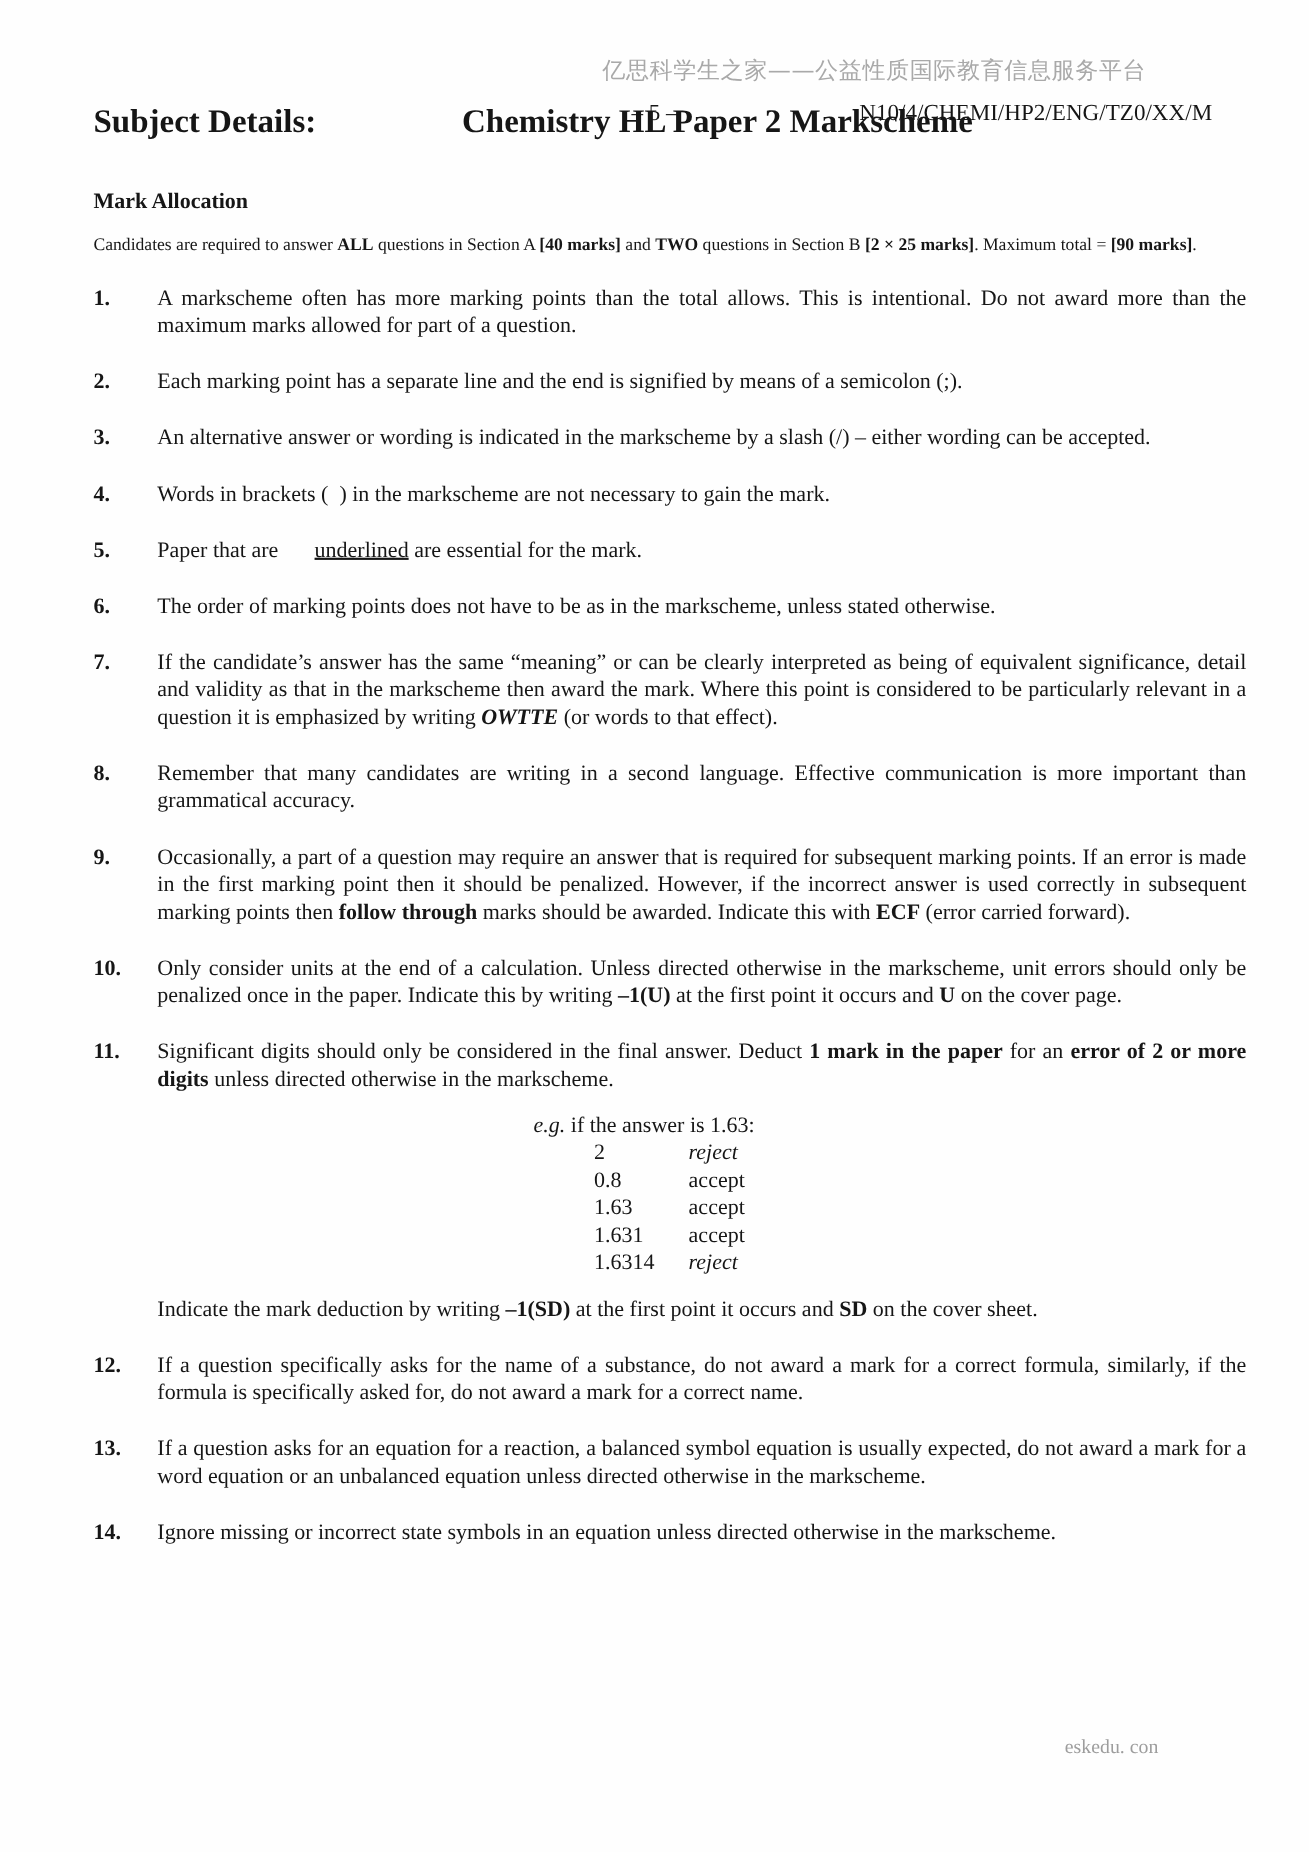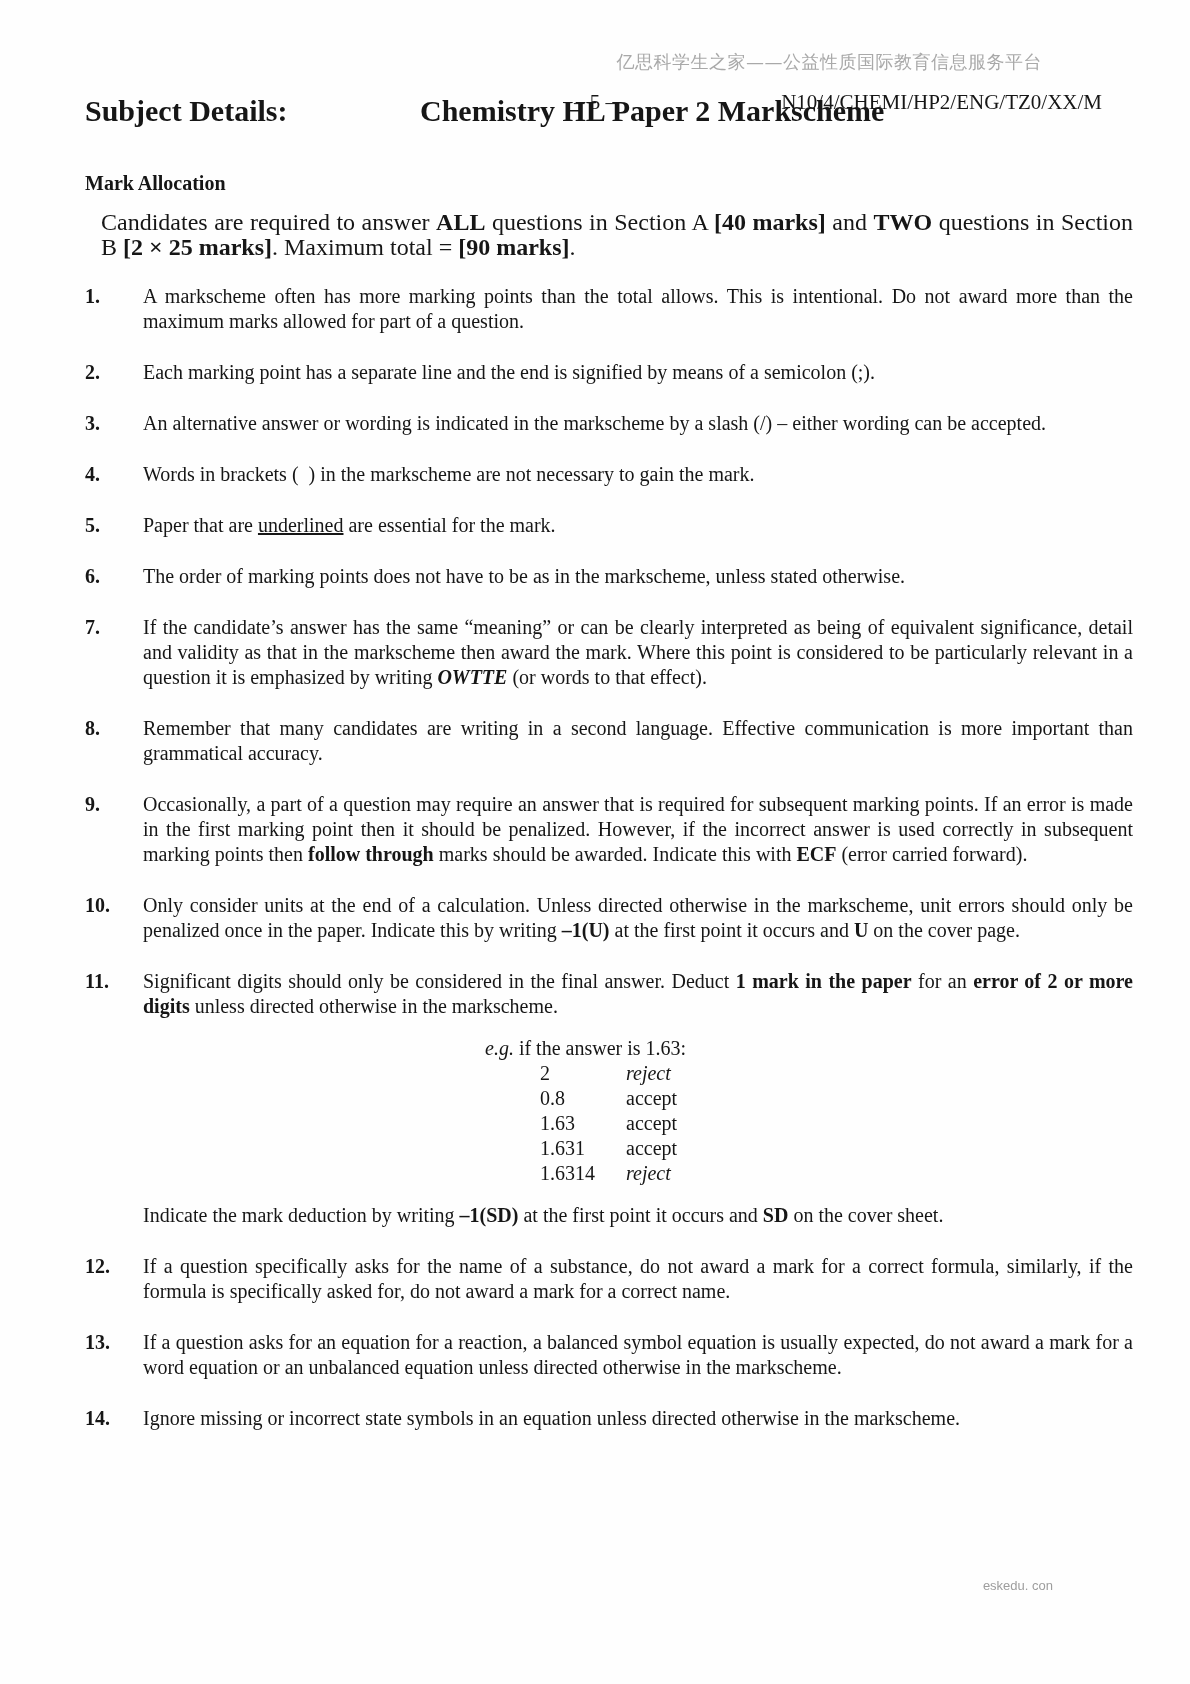"亿思科学生之家——公益性质国际教育信息服务平台" .wm-top { font-size: 18px -> 21px }
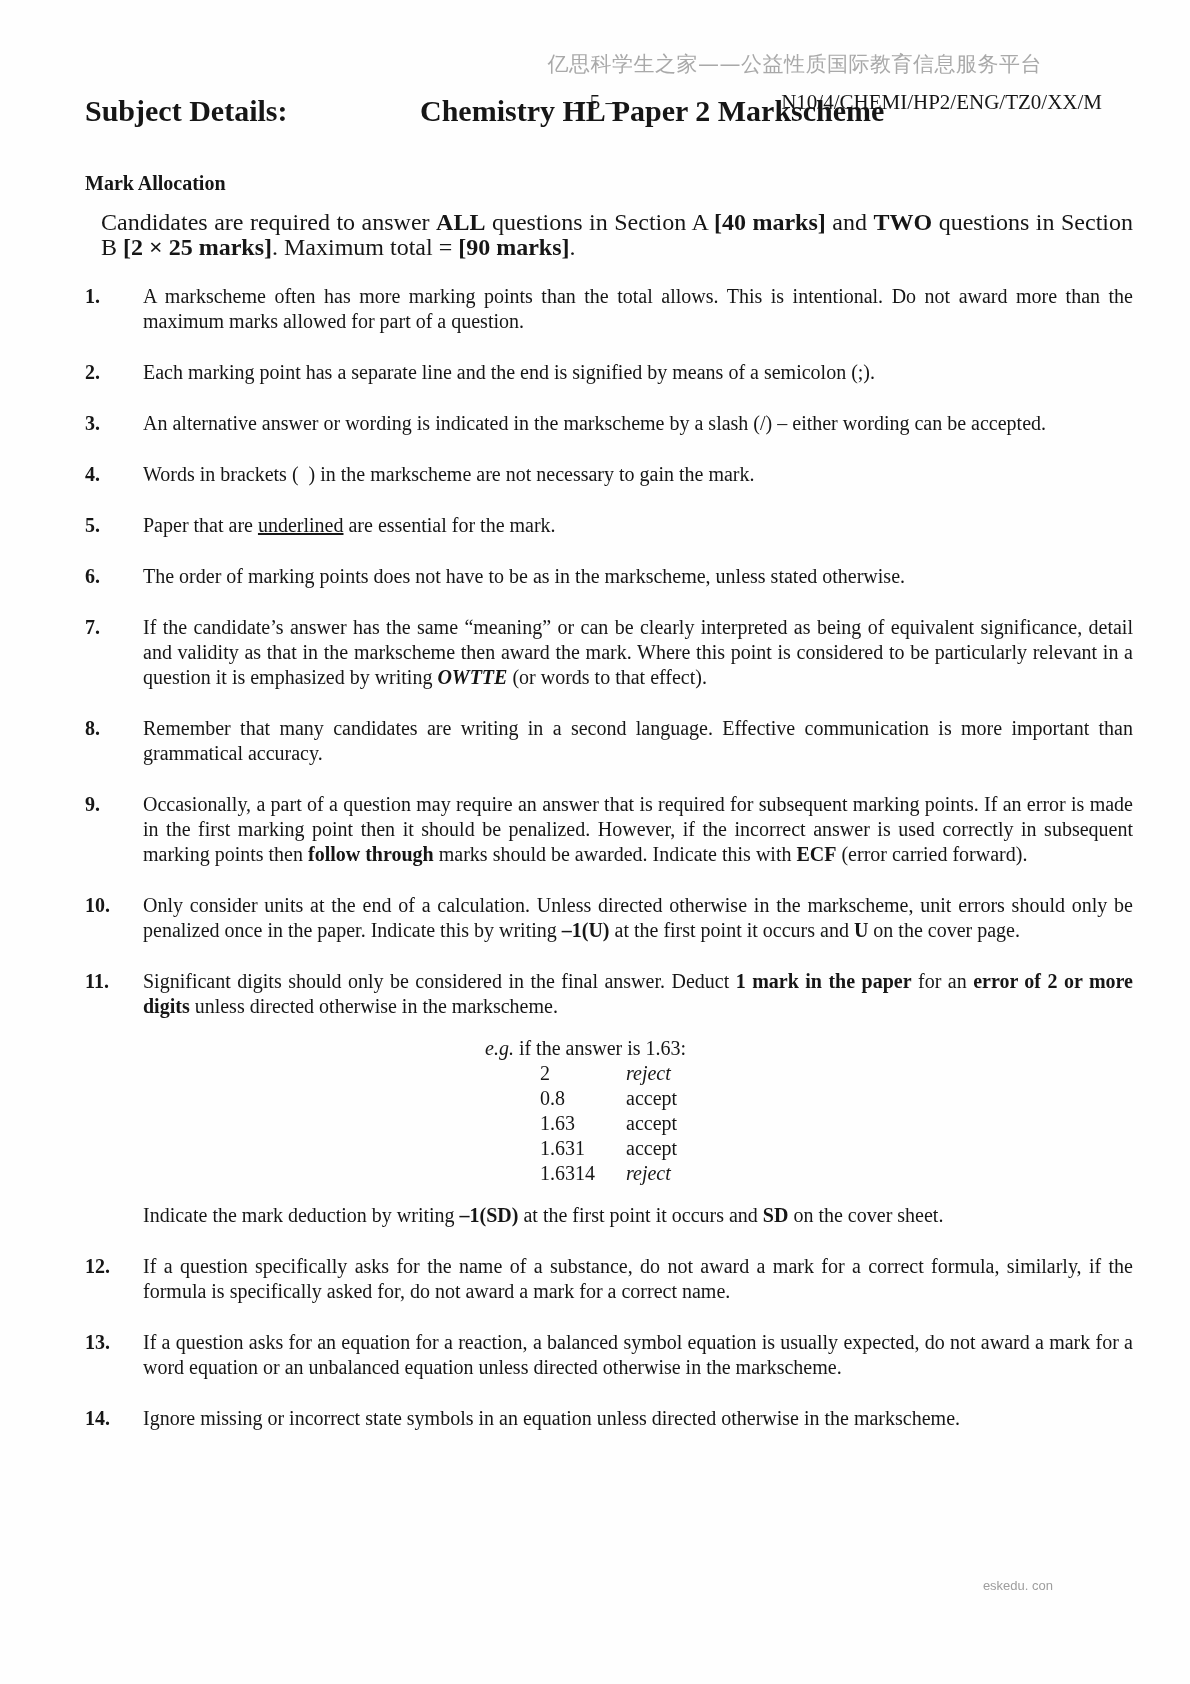"Candidates are required to answer" .intro { font-size: 24px -> 16px; margin: 14px 0 0 16px -> 14px 0 0 0 }
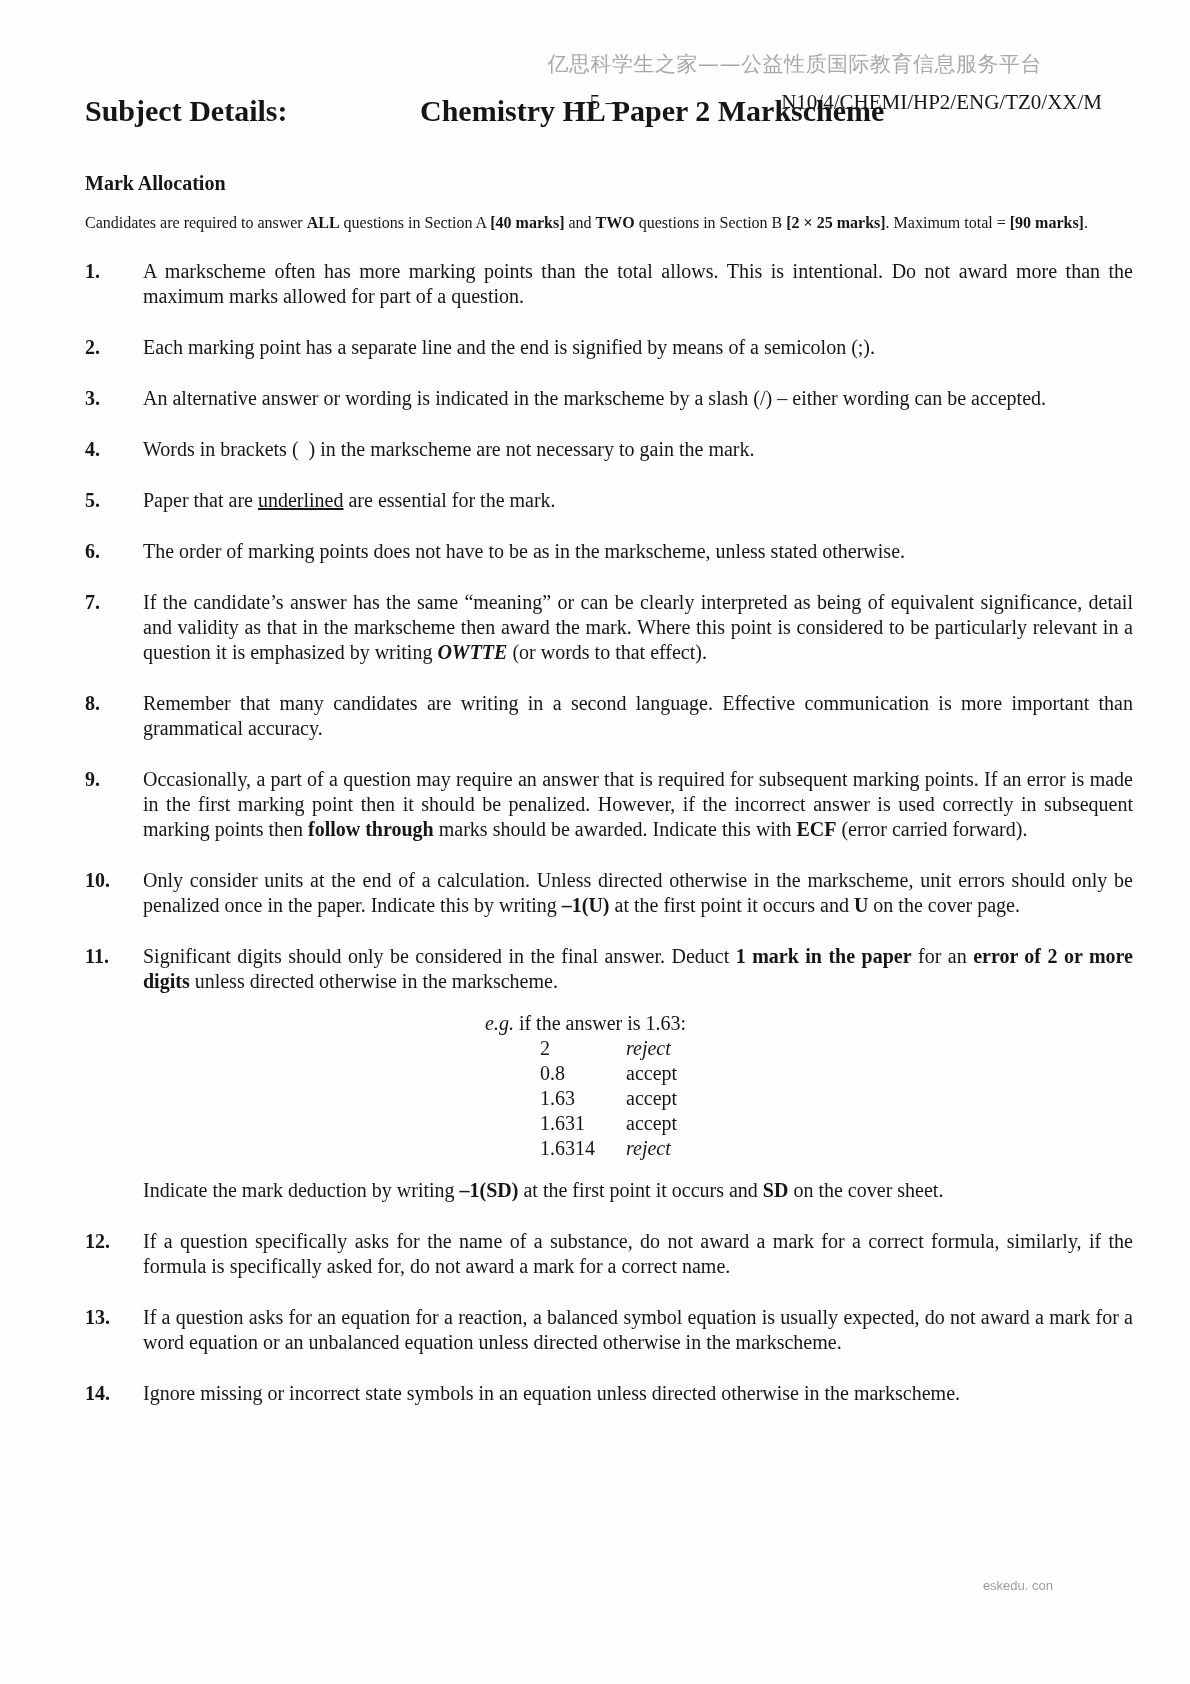"underlined" .u { margin-left: none -> 28px }
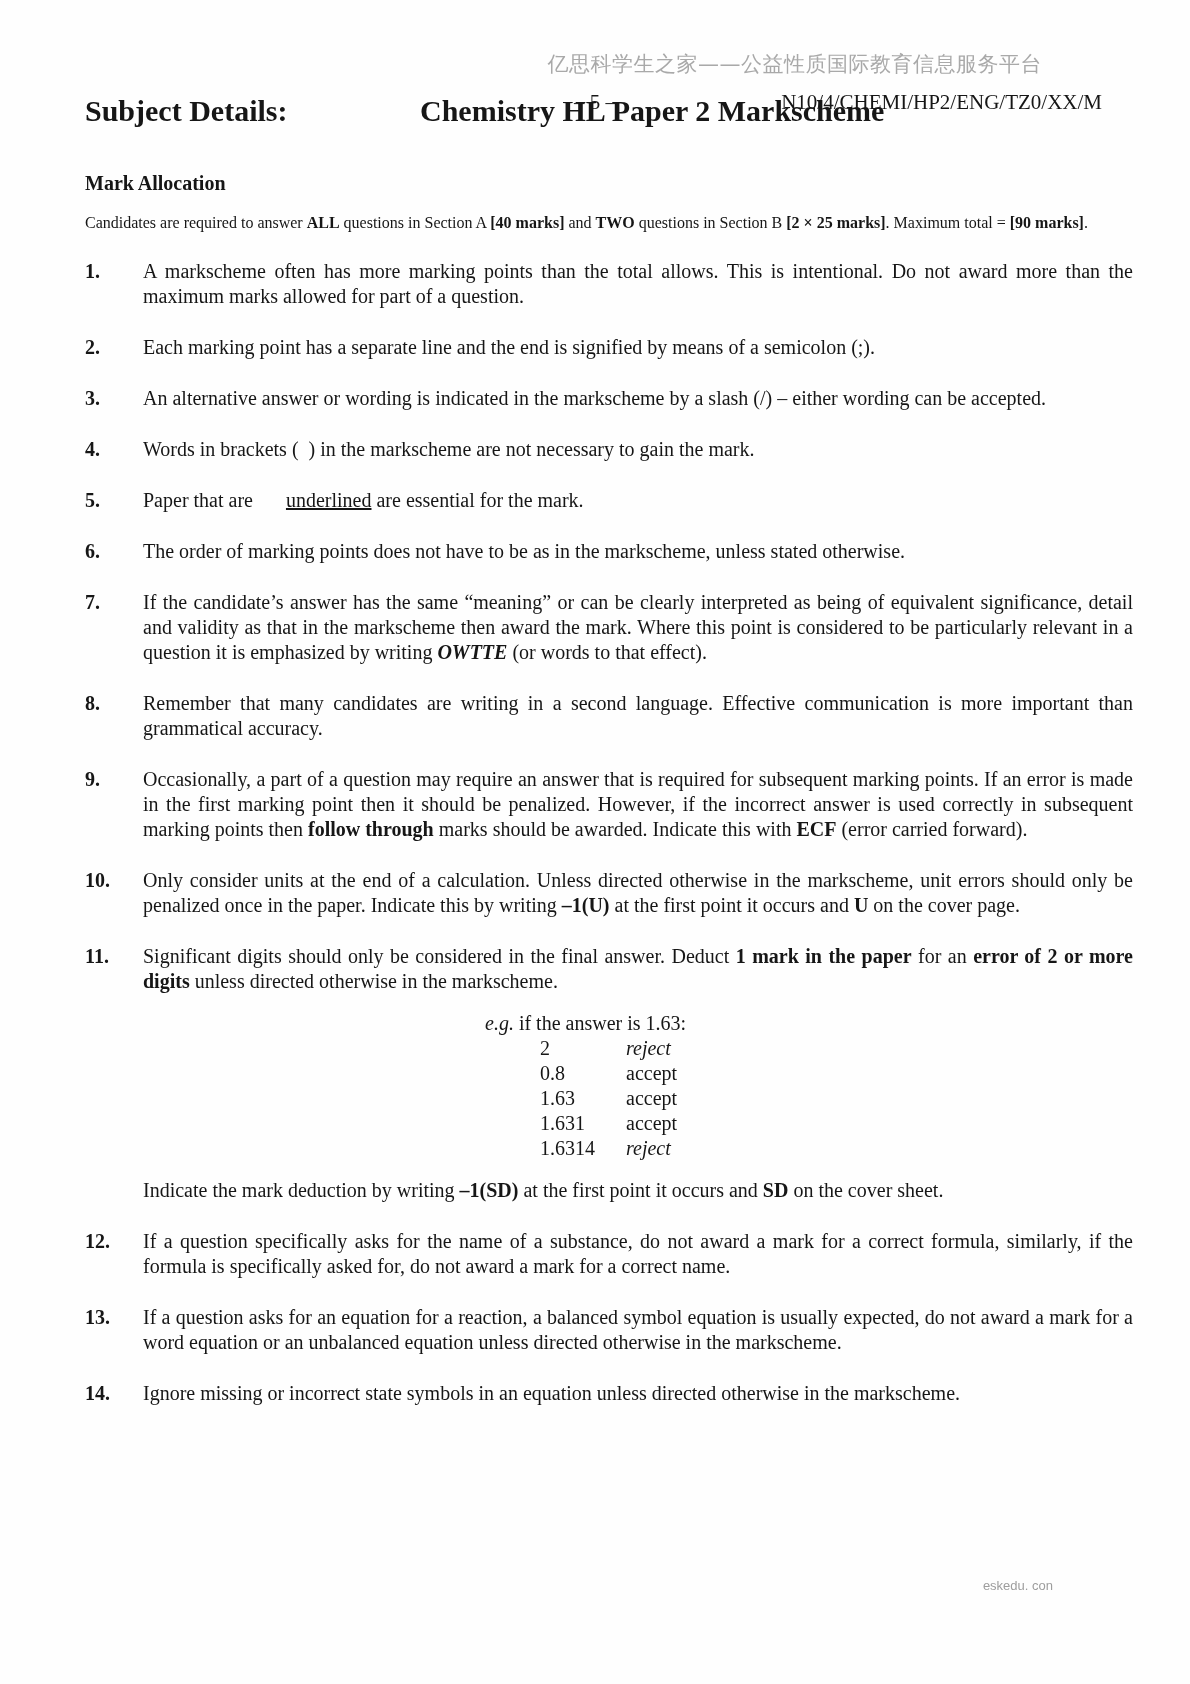"eskedu. con" .wm-bottom { font-family: Liberation Sans, sans-serif -> Liberation Serif, serif; font-size: 13px -> 18px }
